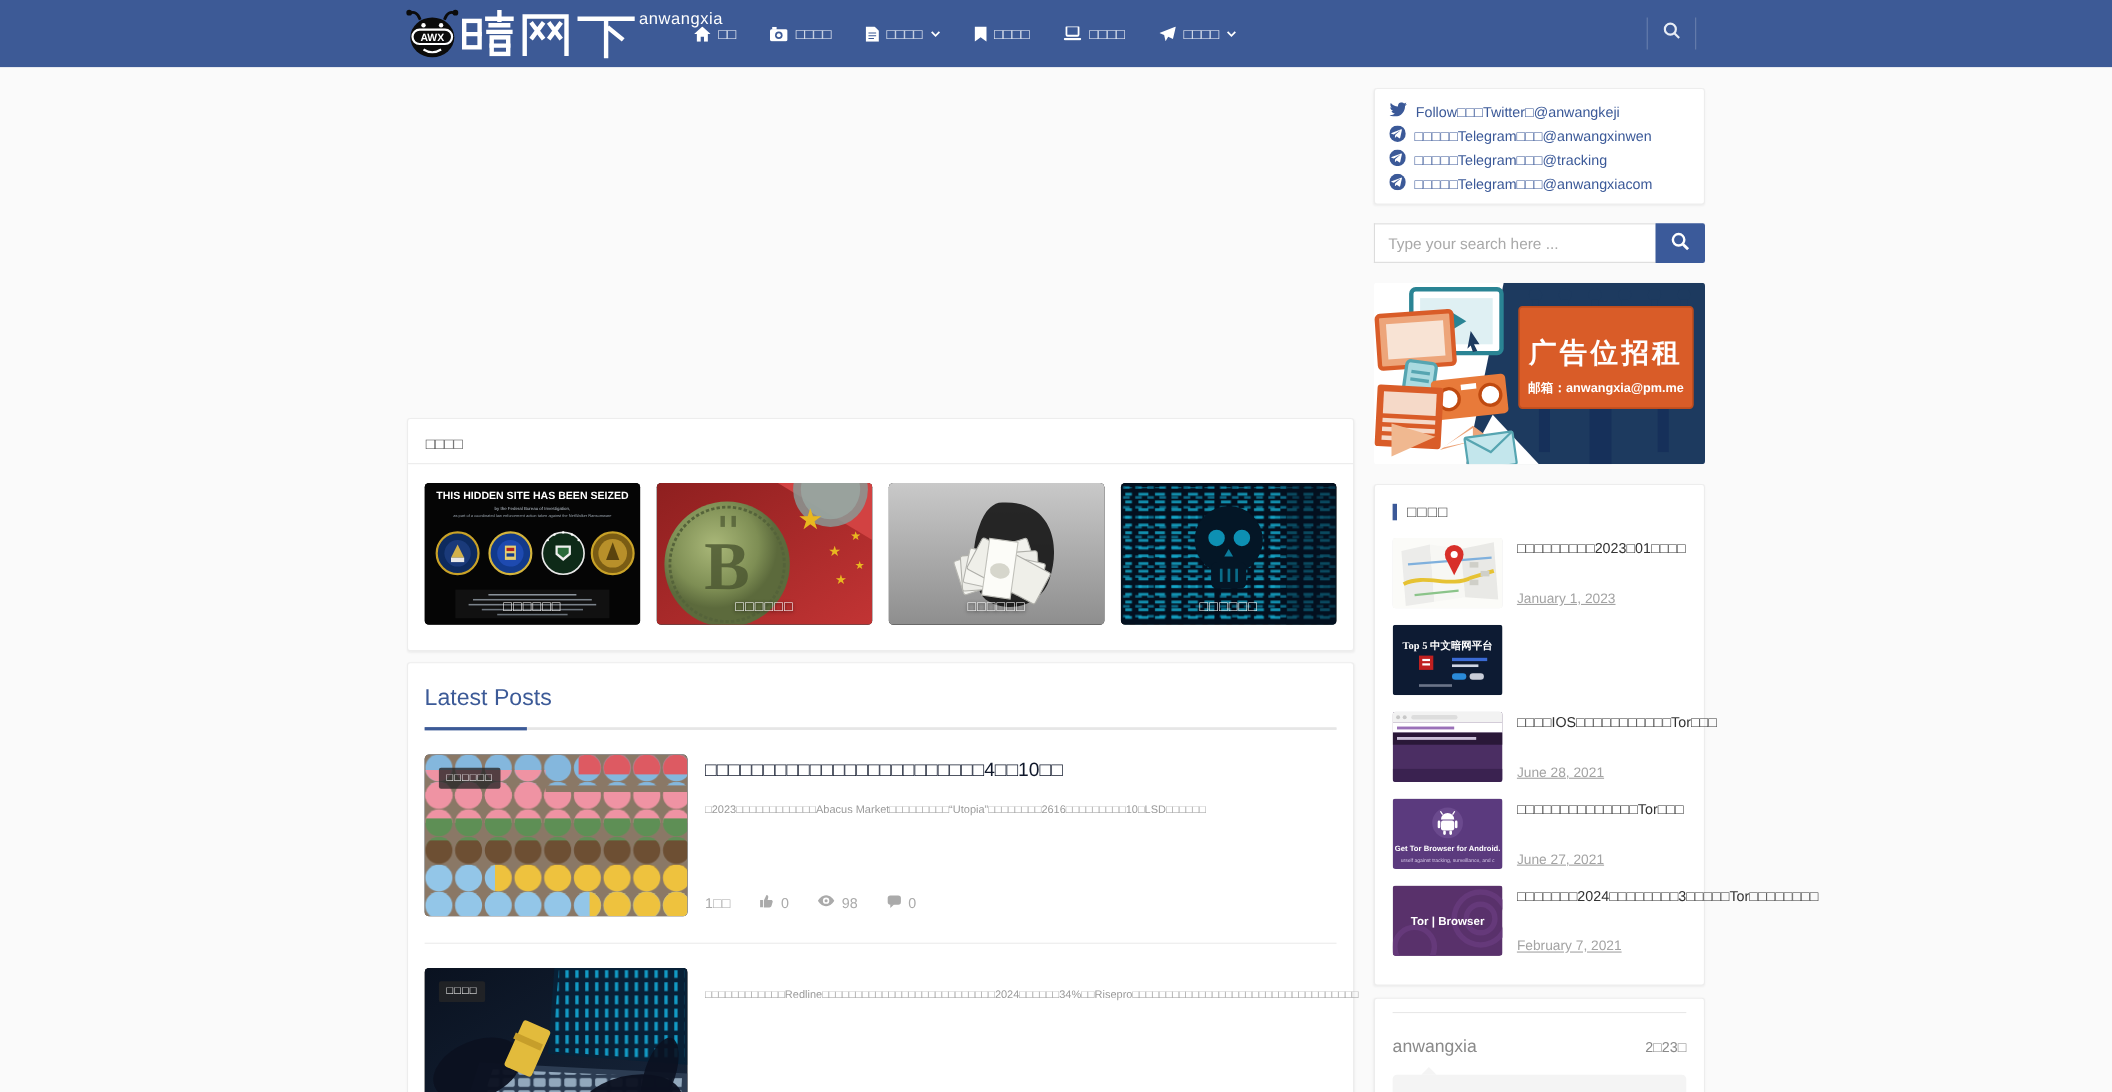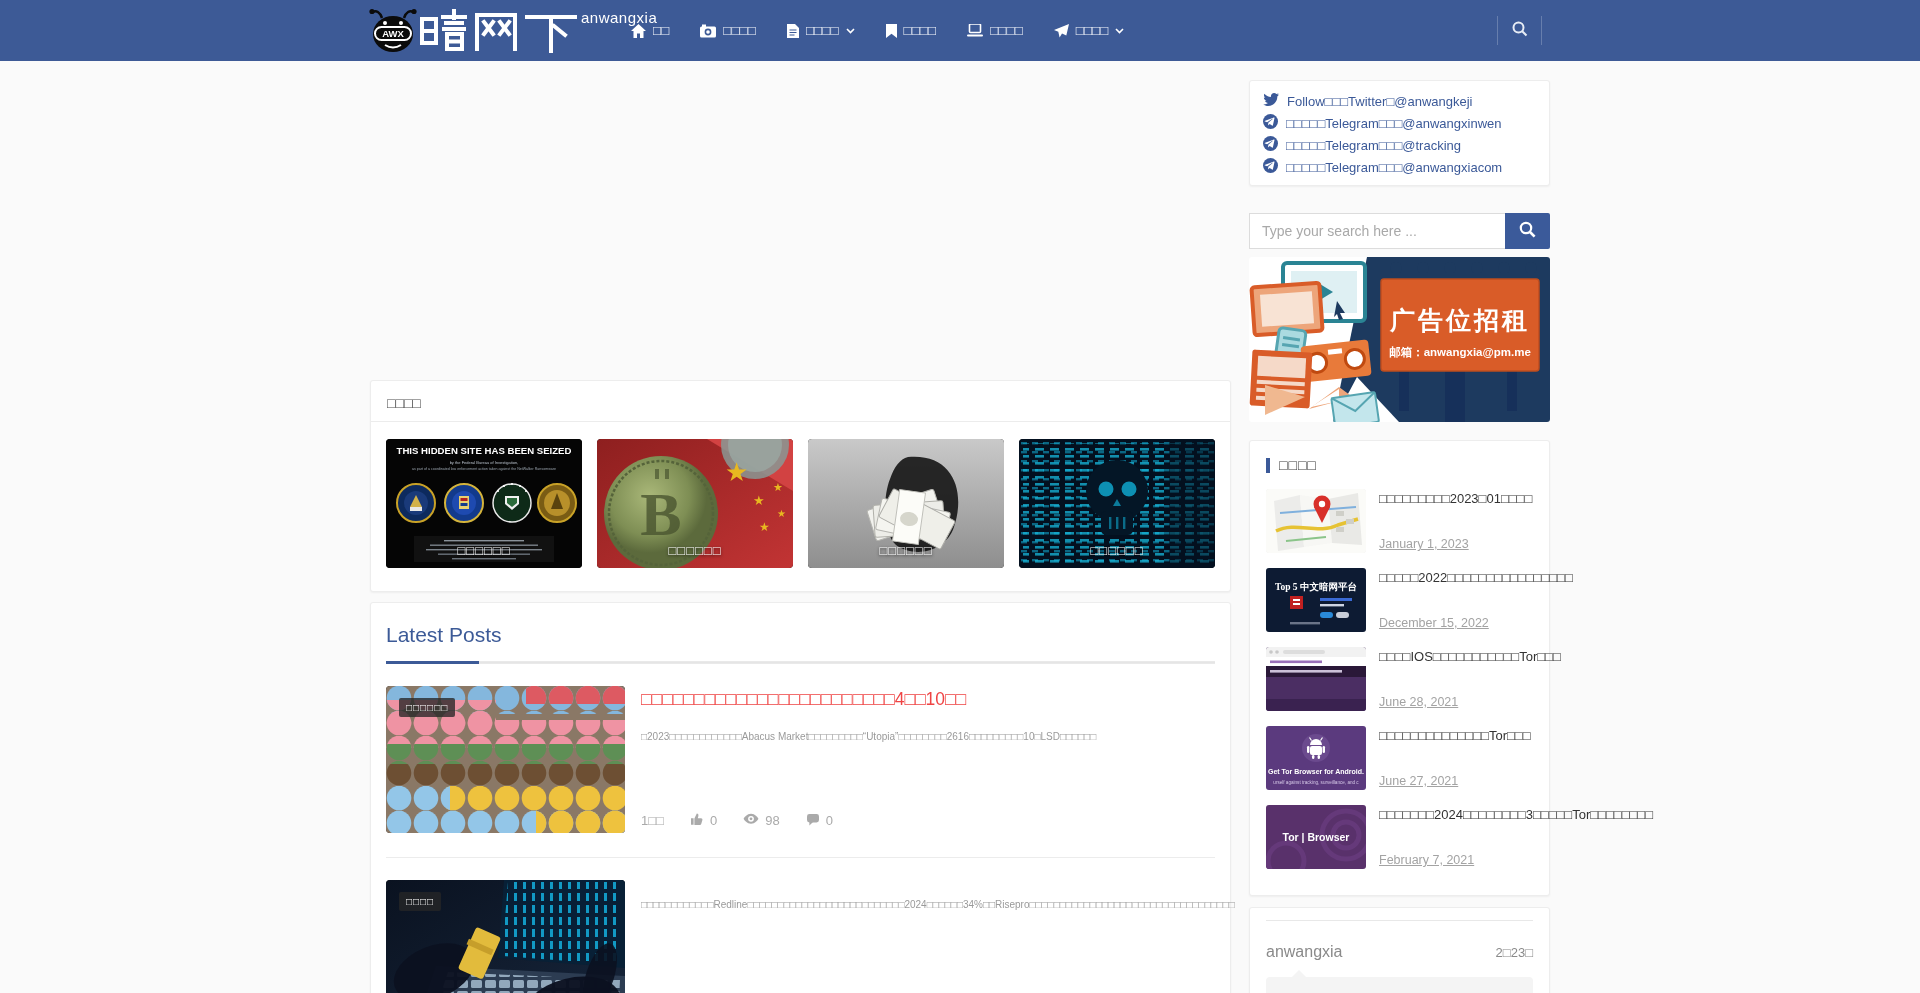"Type your search here ..." .searchbar { top: 213px -> 203px }
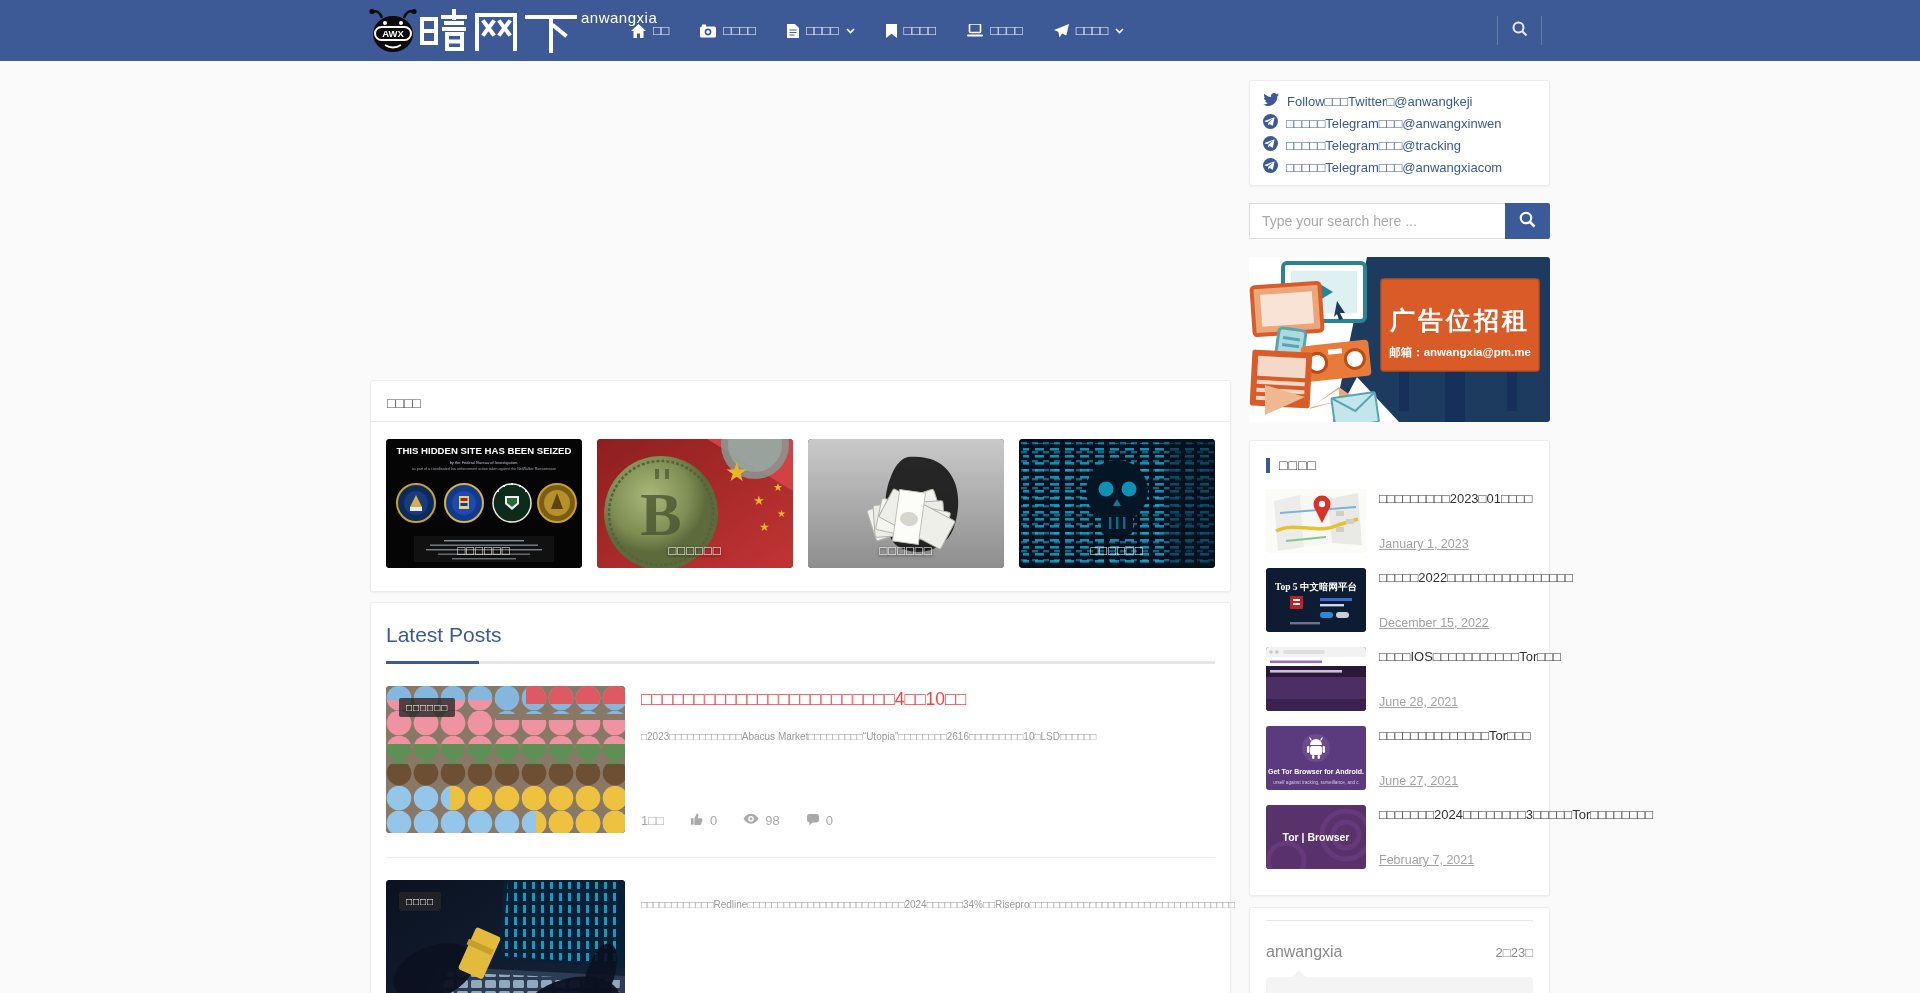"□□□□□2022□□□□□□□□□□□□□□□□" div.reco-text { html: <div> <div>□□□□□2022□□□□□□□□□□□□□□□□</div> <div>December 15, 2022</div> </div> -> none }
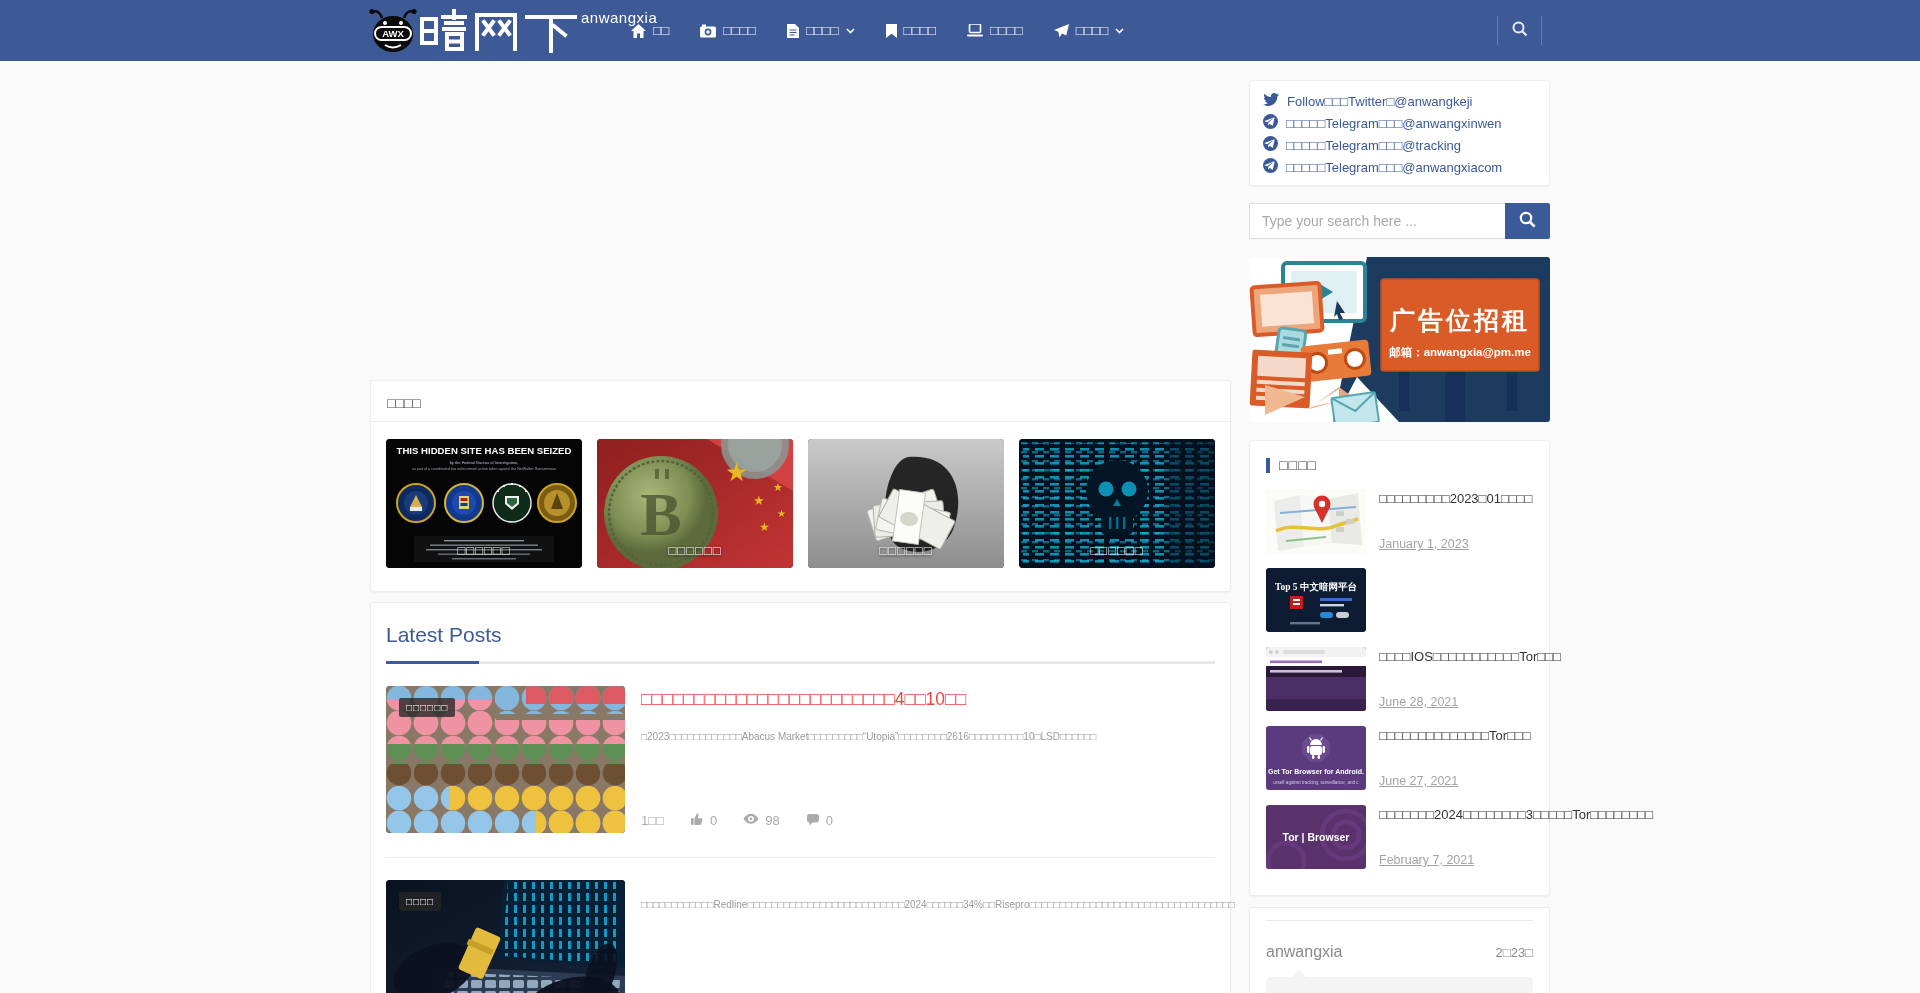"□□□□□□□□□□□□□□□□□□□□□□□□4□□10□□" .post-title { color: #ef4444 -> #0f172a }
